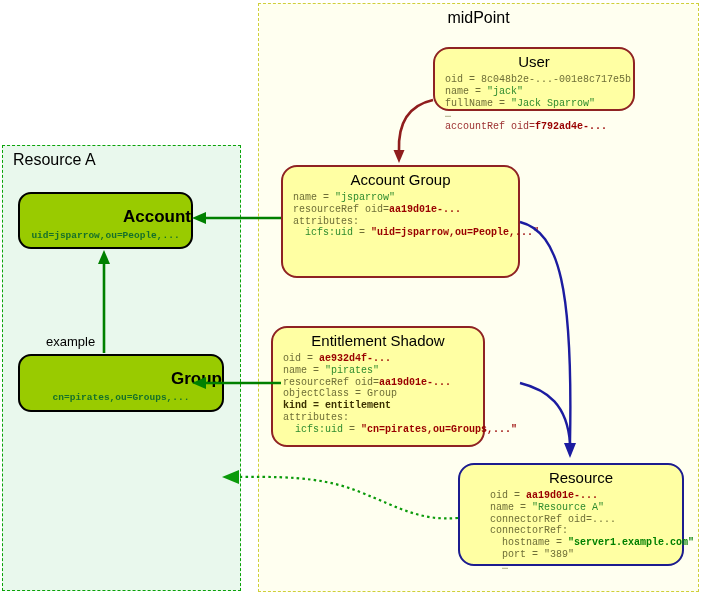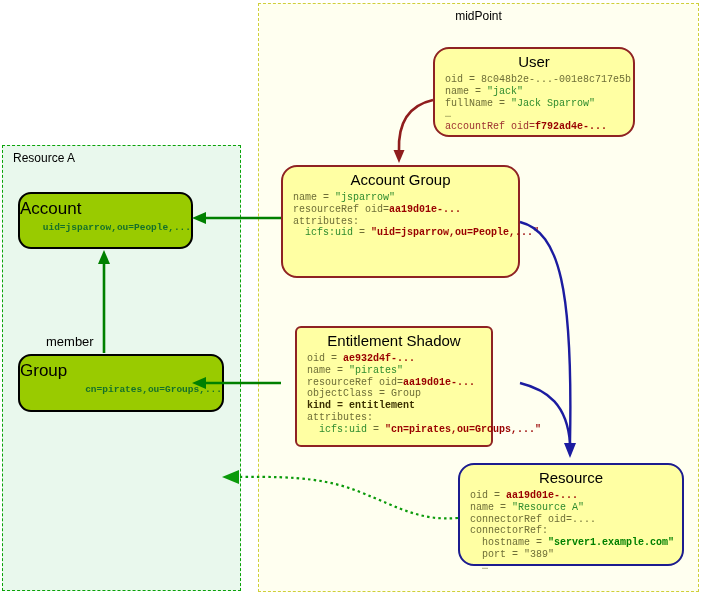"midPoint" .container-label { font-size: 12px -> 16px }
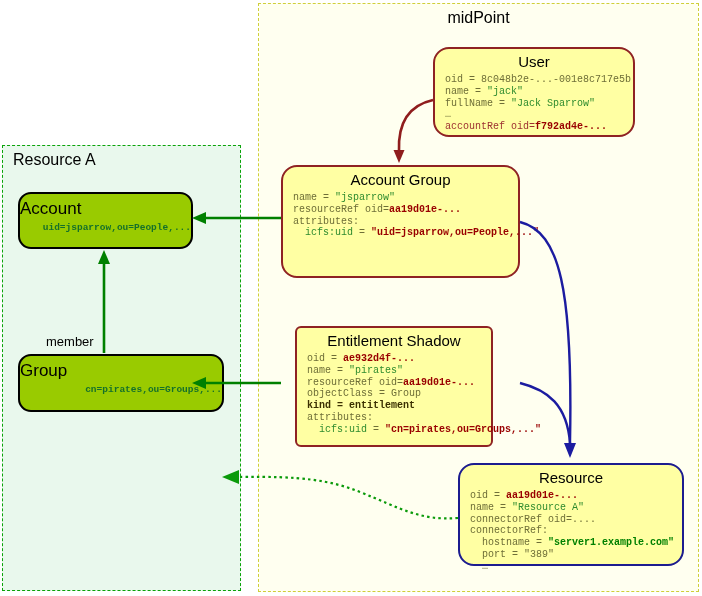"User" #user-box { height: 90px -> 64px }
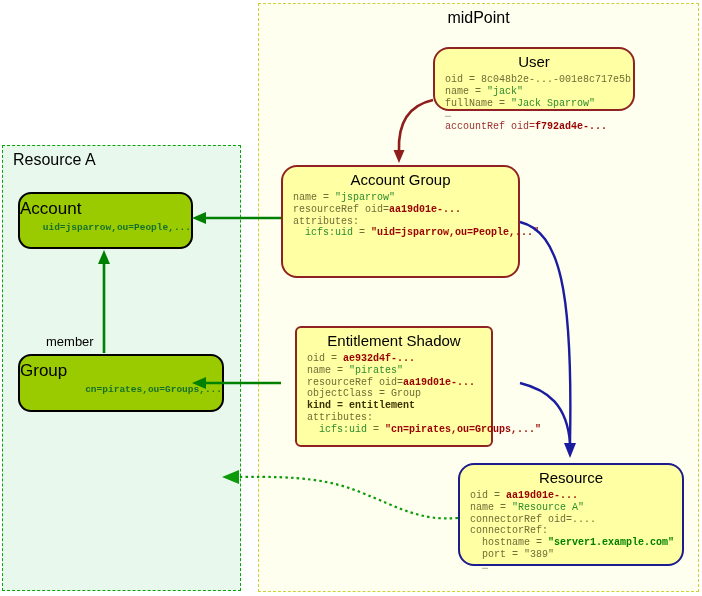"Account" .green-node .gn-title { font-weight: none -> bold; margin-top: 5px -> 13px; text-align: left -> right }
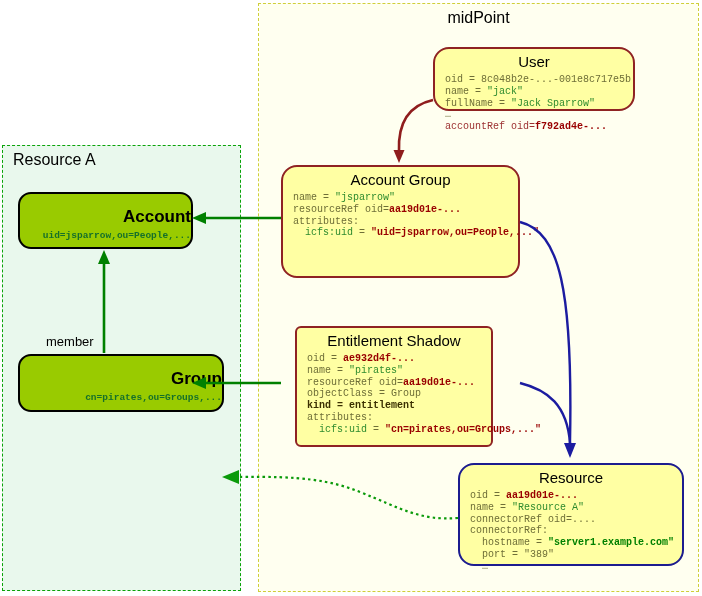"uid=jsparrow,ou=People,..." .green-node .gn-subtitle { text-align: right -> center }
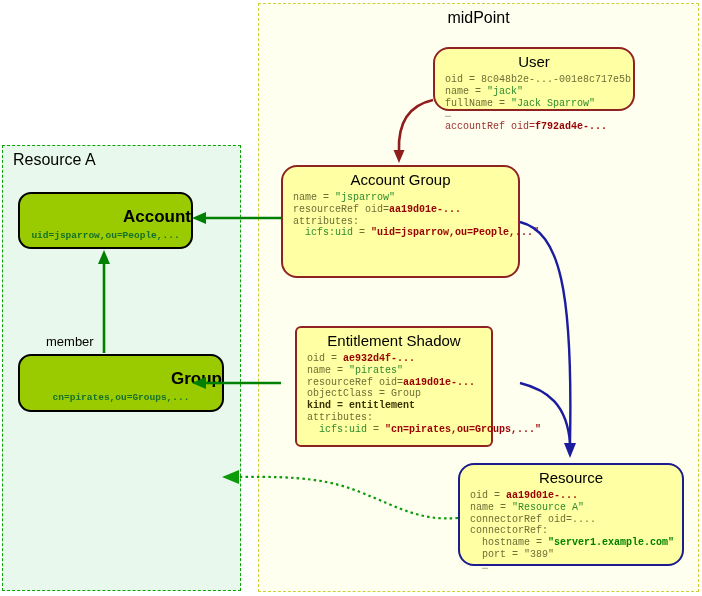"member" div { text: member -> example }
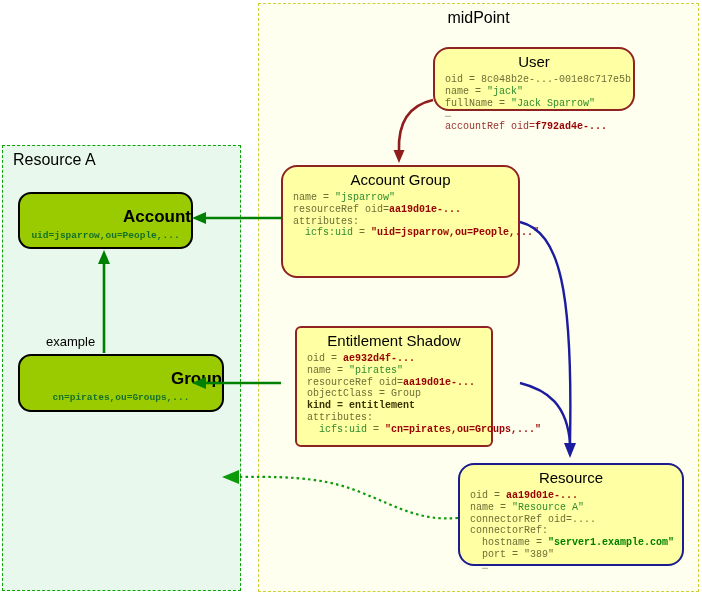"Entitlement Shadow" #entitlement-shadow-box { border-radius: 6px -> none; left: 295px -> 271px; width: 198px -> 214px }
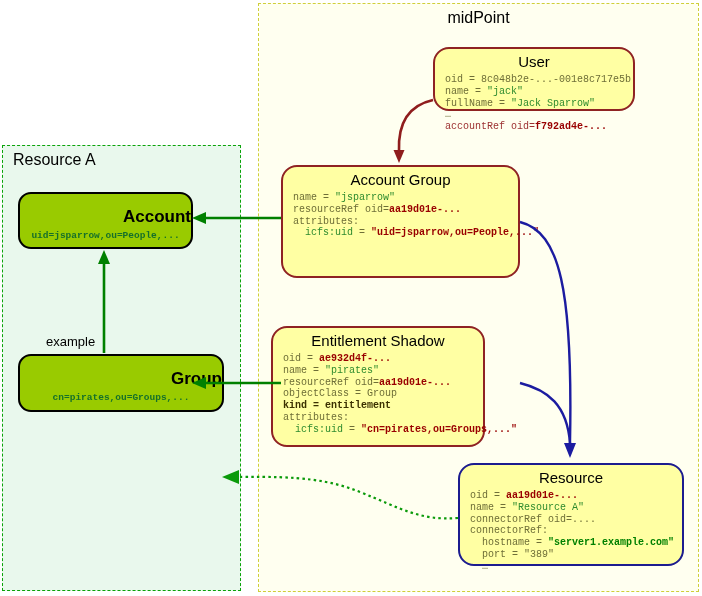"Resource" .navy-node { padding-left: none -> 20px }
